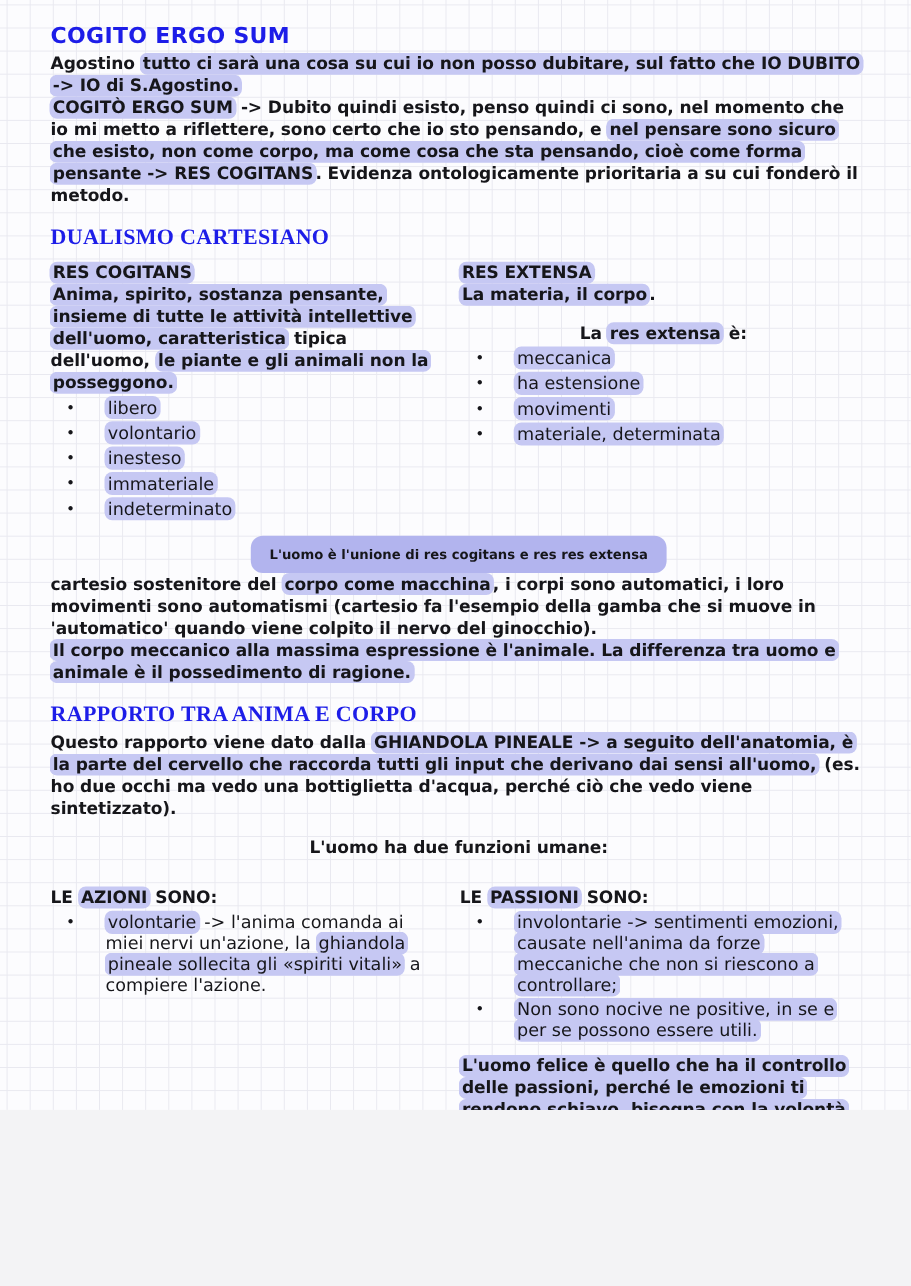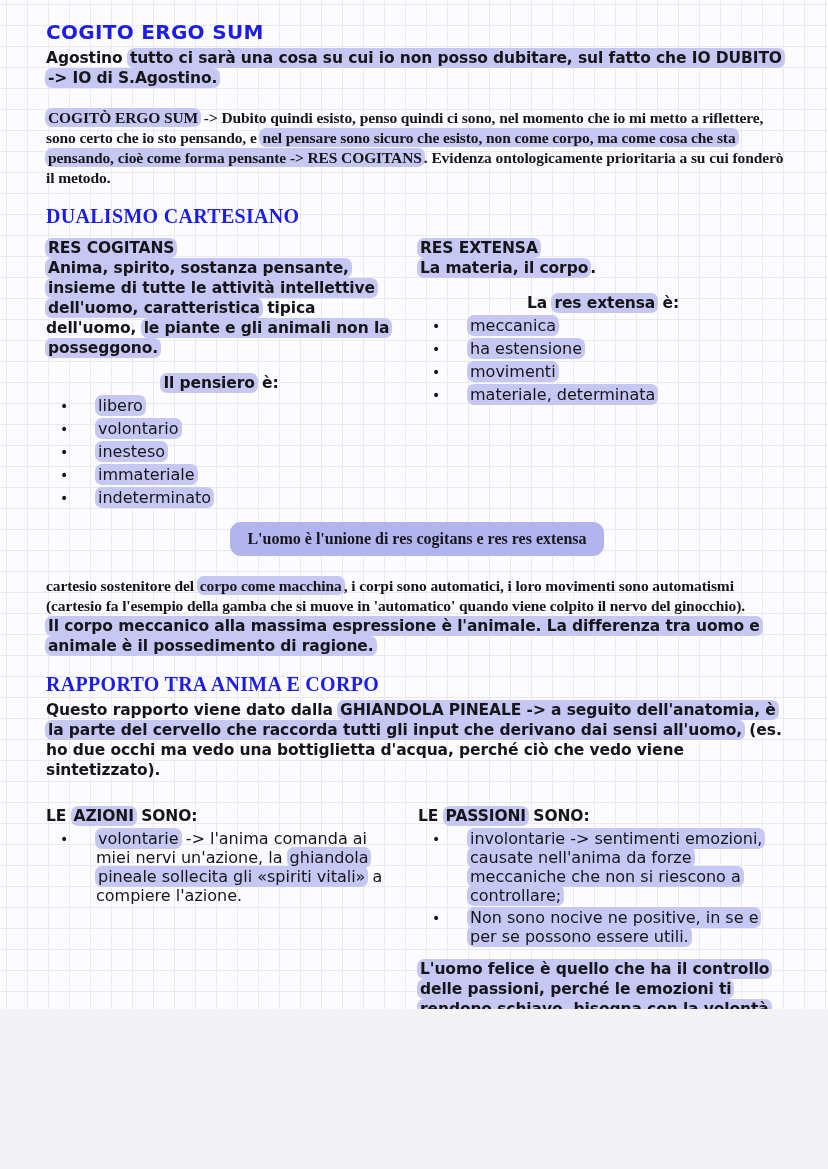"COGITÒ ERGO SUM -> Dubito" .para-gap { font-family: Liberation Serif, serif -> none; margin-top: 20px -> 0 }
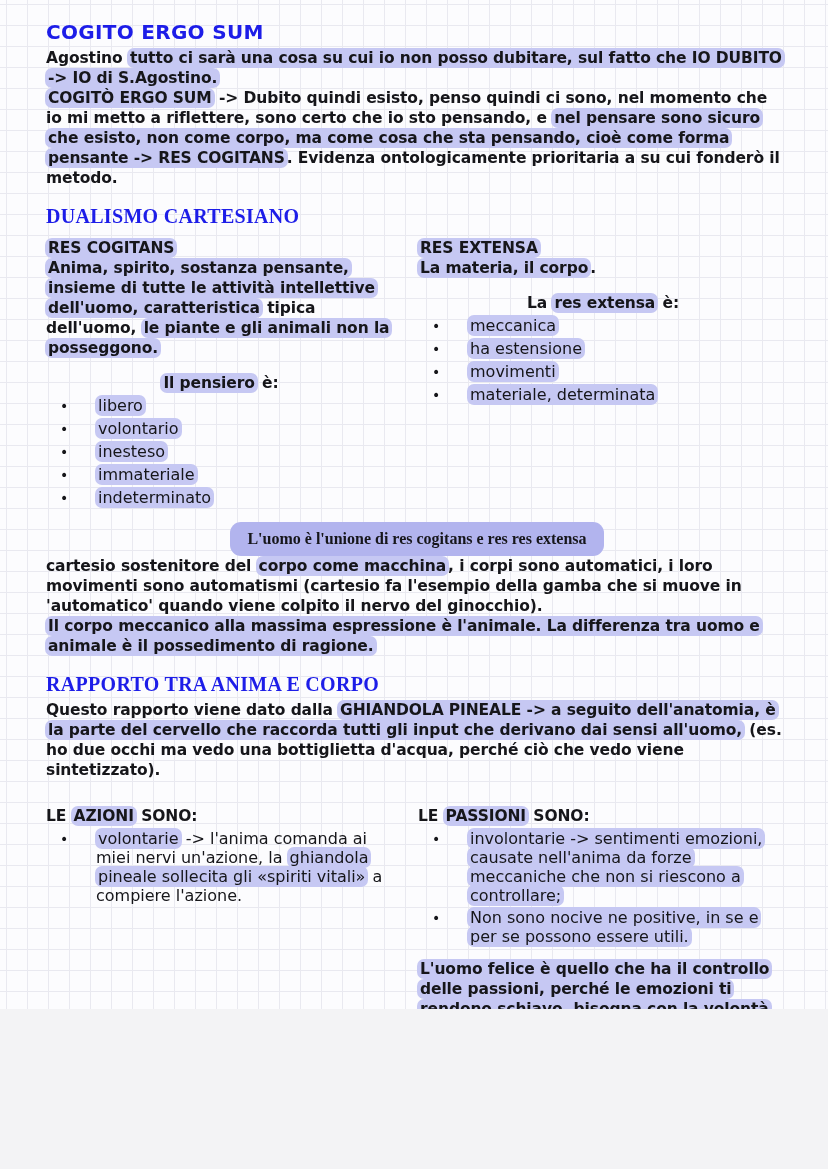"Il pensiero è:" p.body { html: <p><mark>Il pensiero</mark><span> è:</span></p> -> none }
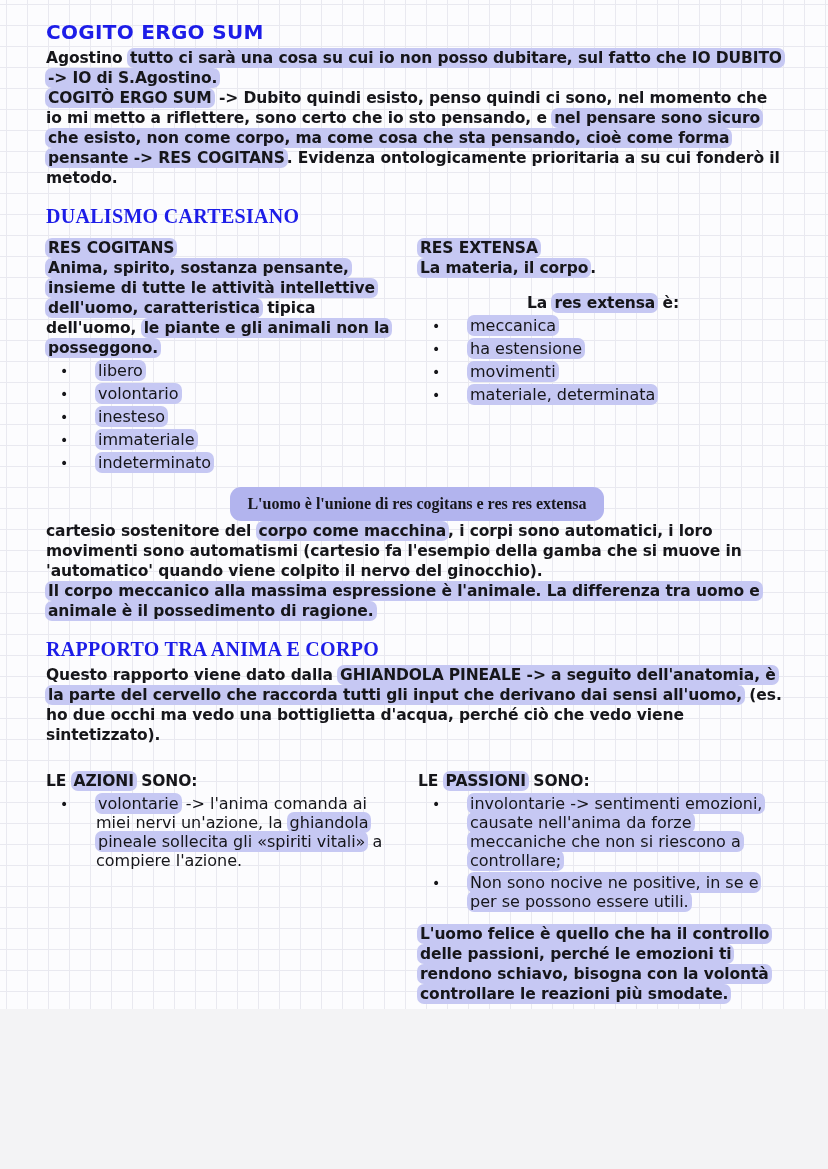"L'uomo è l'unione di res" .pill { font-family: Liberation Serif, serif -> none; font-size: 16px -> 12px }
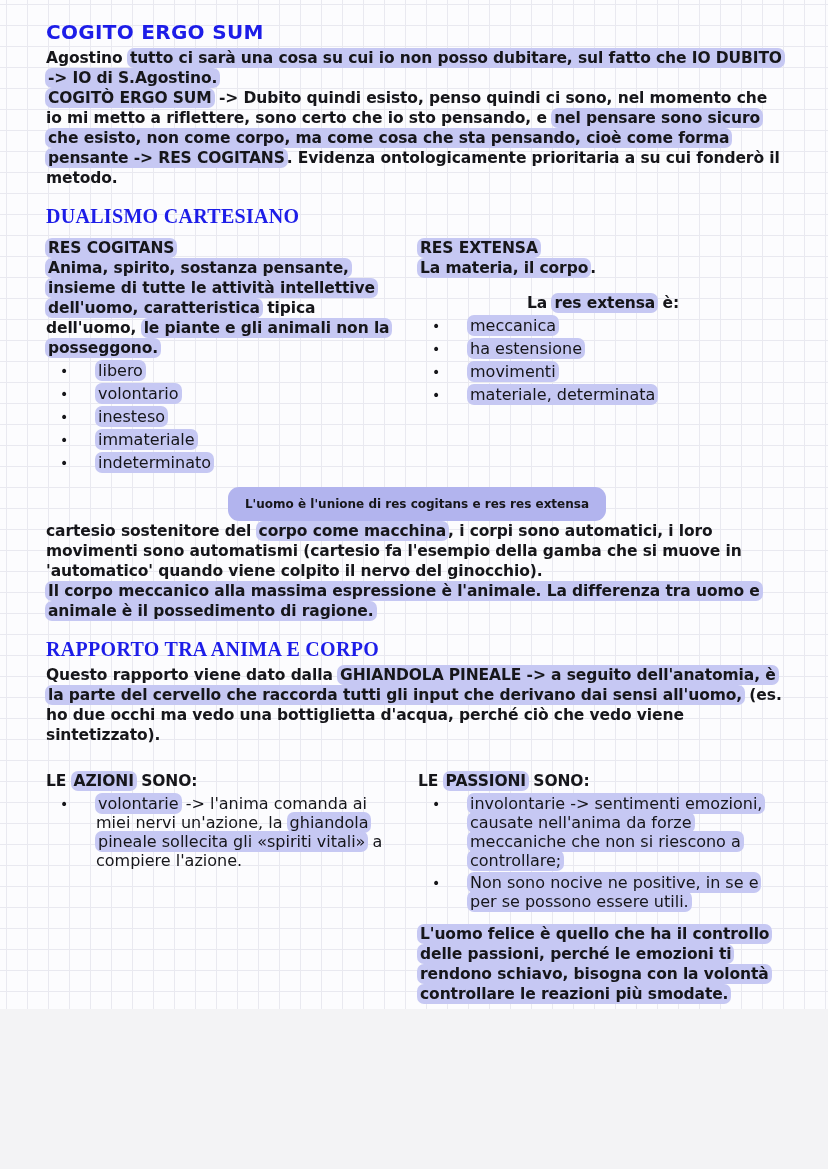"L'uomo ha due funzioni umane:" p.body { html: none -> <p>L'uomo ha due funzioni umane:</p> }
